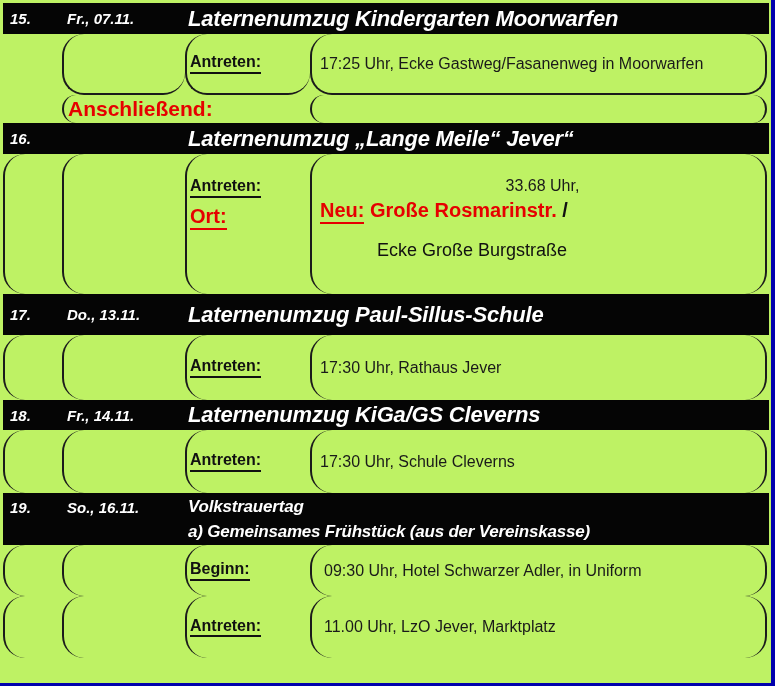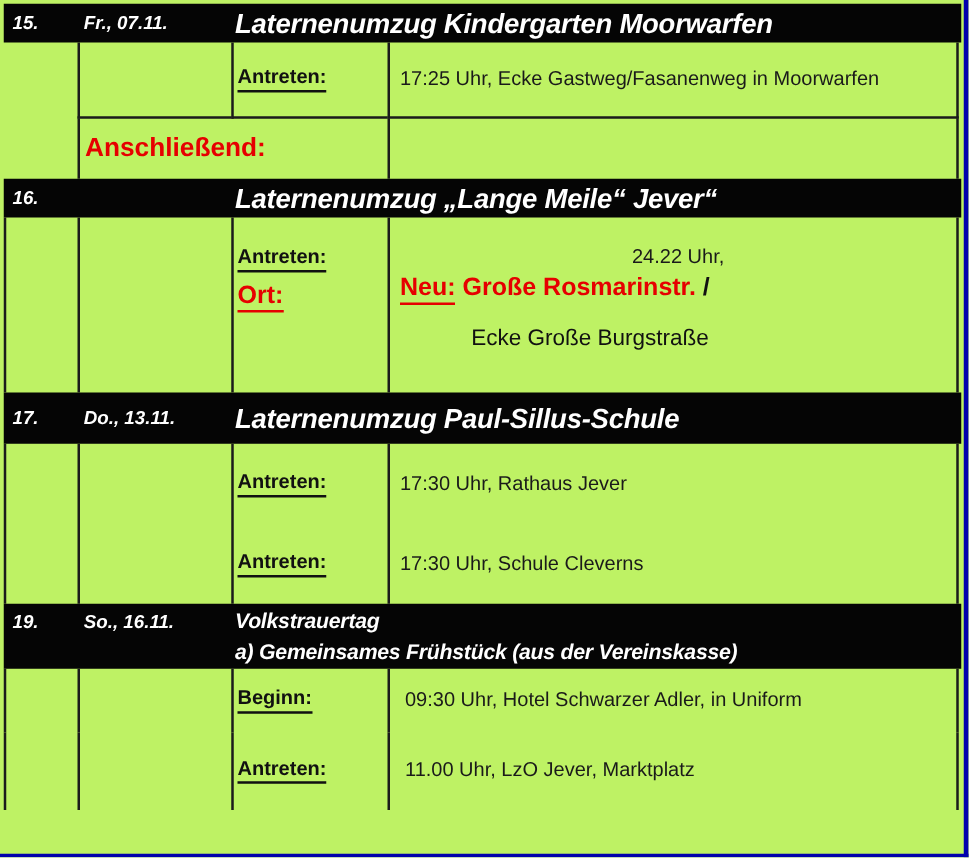"Antreten:" .cell { border-radius: none -> 22px }
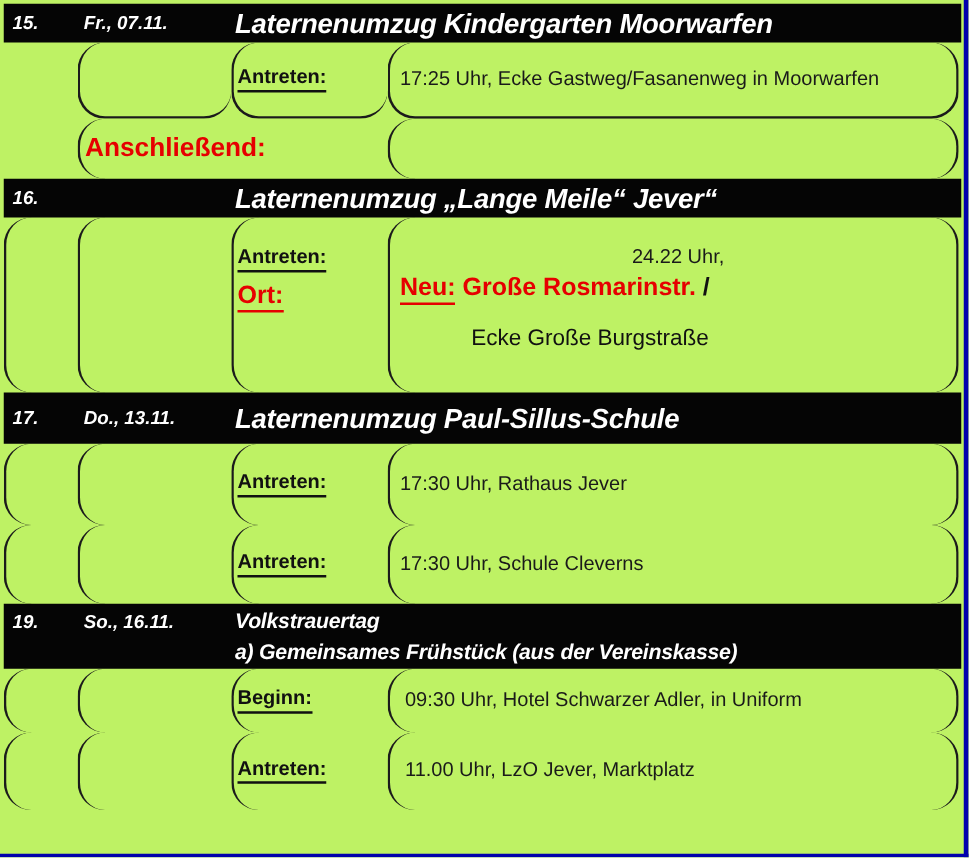"Anschließend:" div.crow { height: 48px -> 28px }
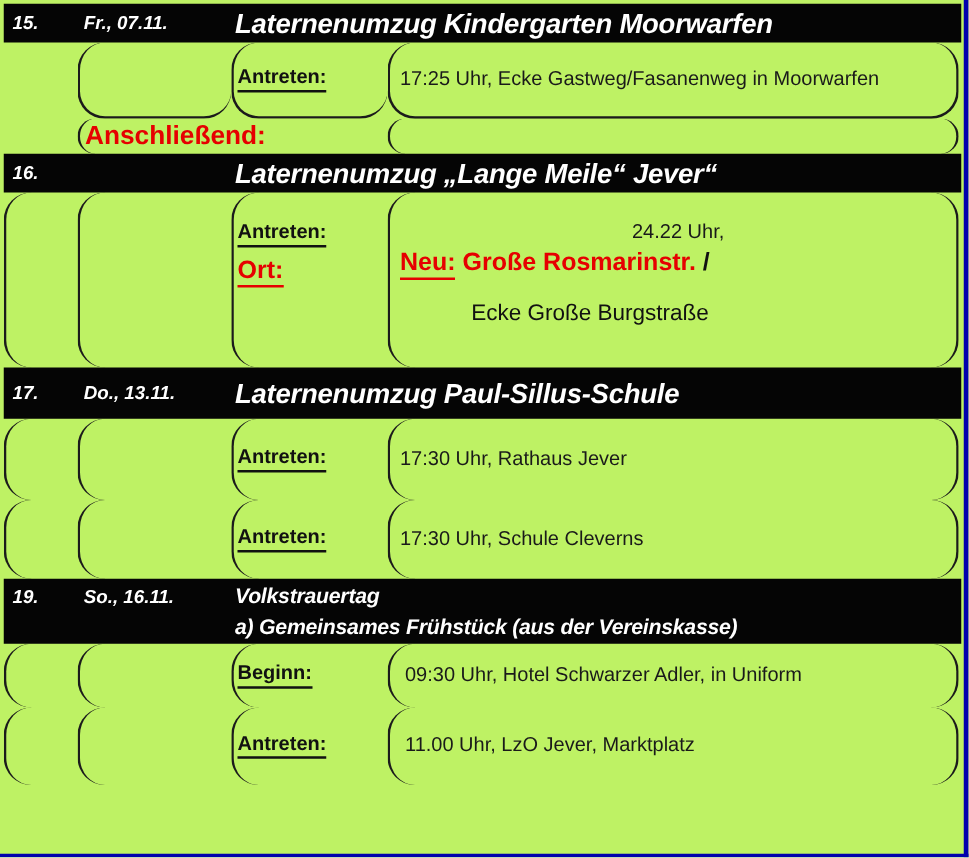"24.22 Uhr," div.txt { text: 24.22 -> 33.68 }
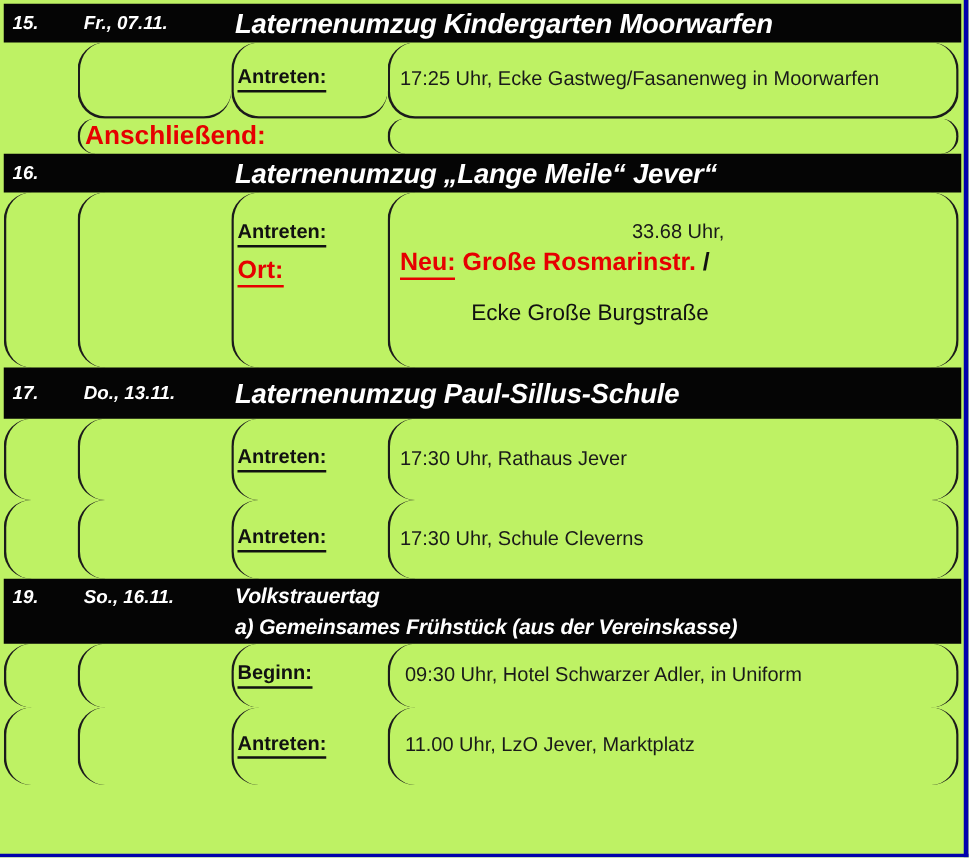"18." div.bar { html: none -> <div> <span>18.</span> <span>Fr., 14.11.</span> <span>Laternenumzug KiGa/GS Cleverns</span> </div> }
